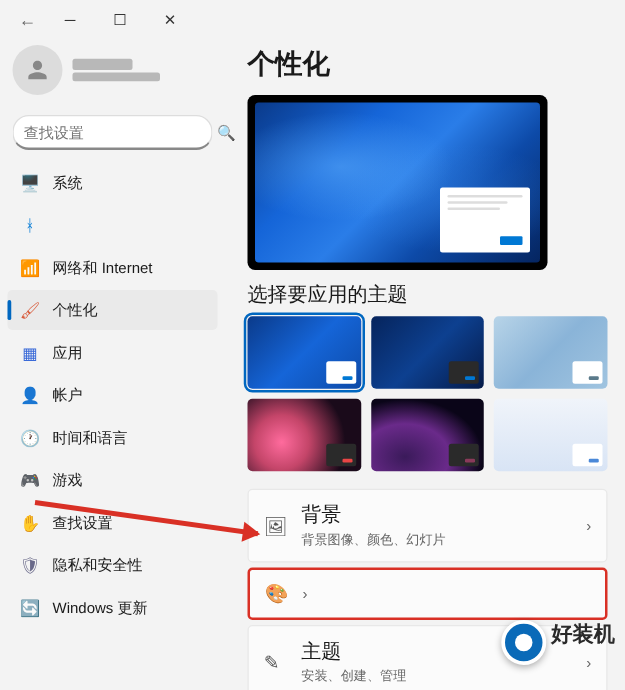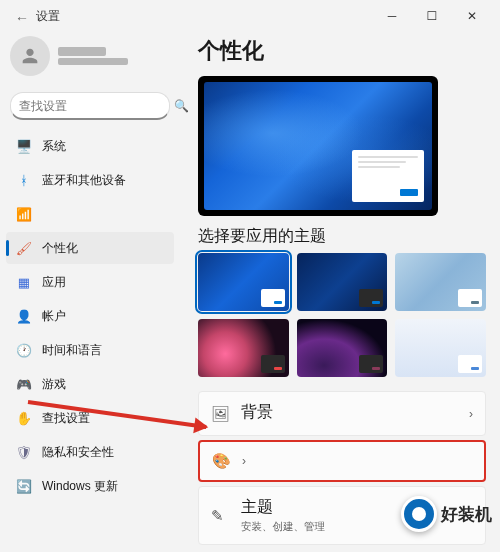"设置" div.ttl { html: <div>设置</div> -> none }
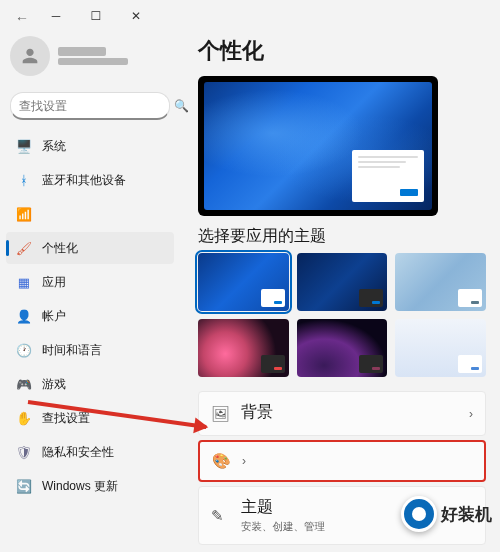"蓝牙和其他设备" span { html: <span>蓝牙和其他设备</span> -> none }
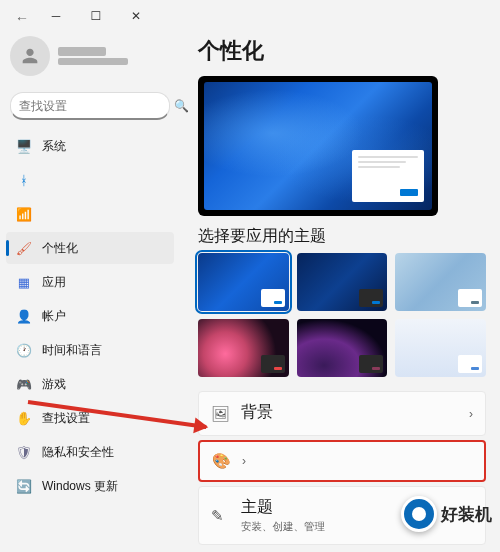"网络和 Internet" span { html: none -> <span>网络和 Internet</span> }
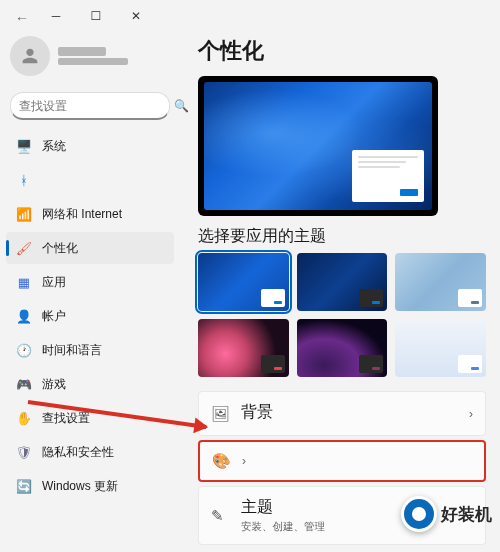"背景图像、颜色、幻灯片" div.ct2 { html: none -> <div>背景图像、颜色、幻灯片</div> }
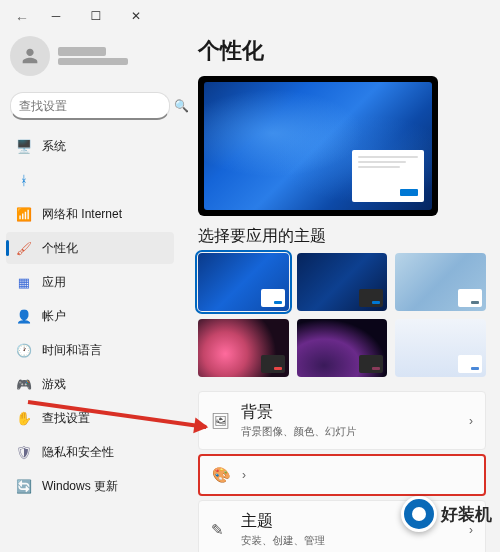"好装机" .wm { align-items: center -> none }
